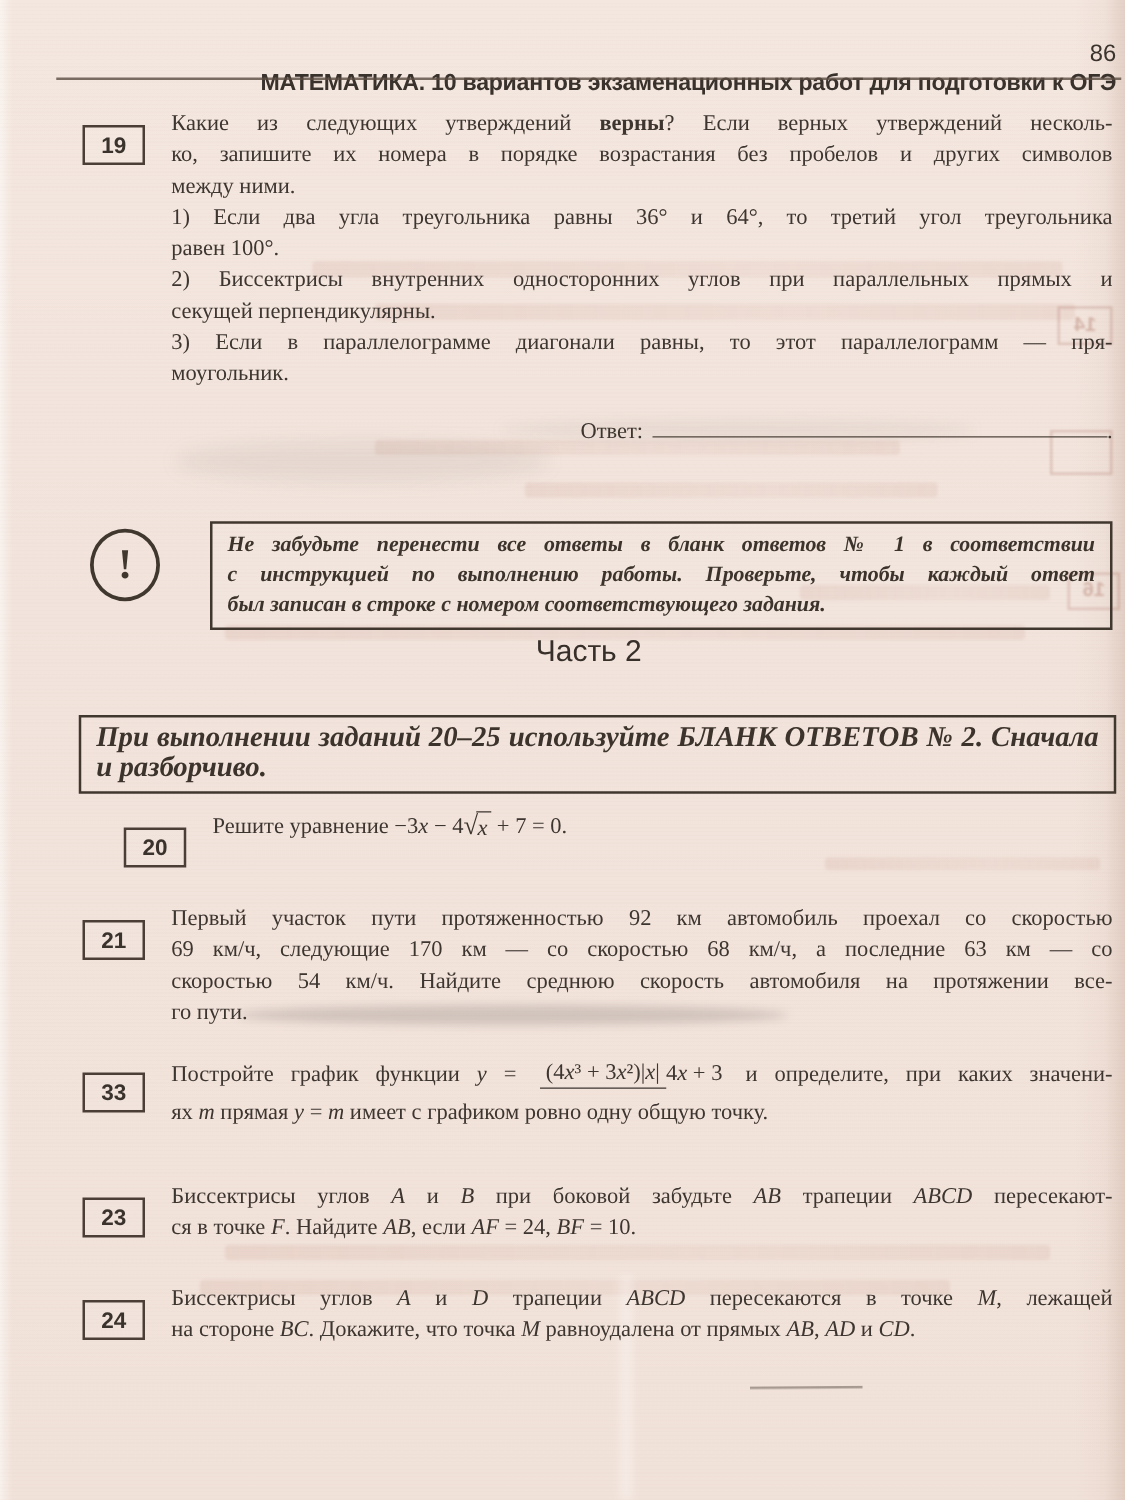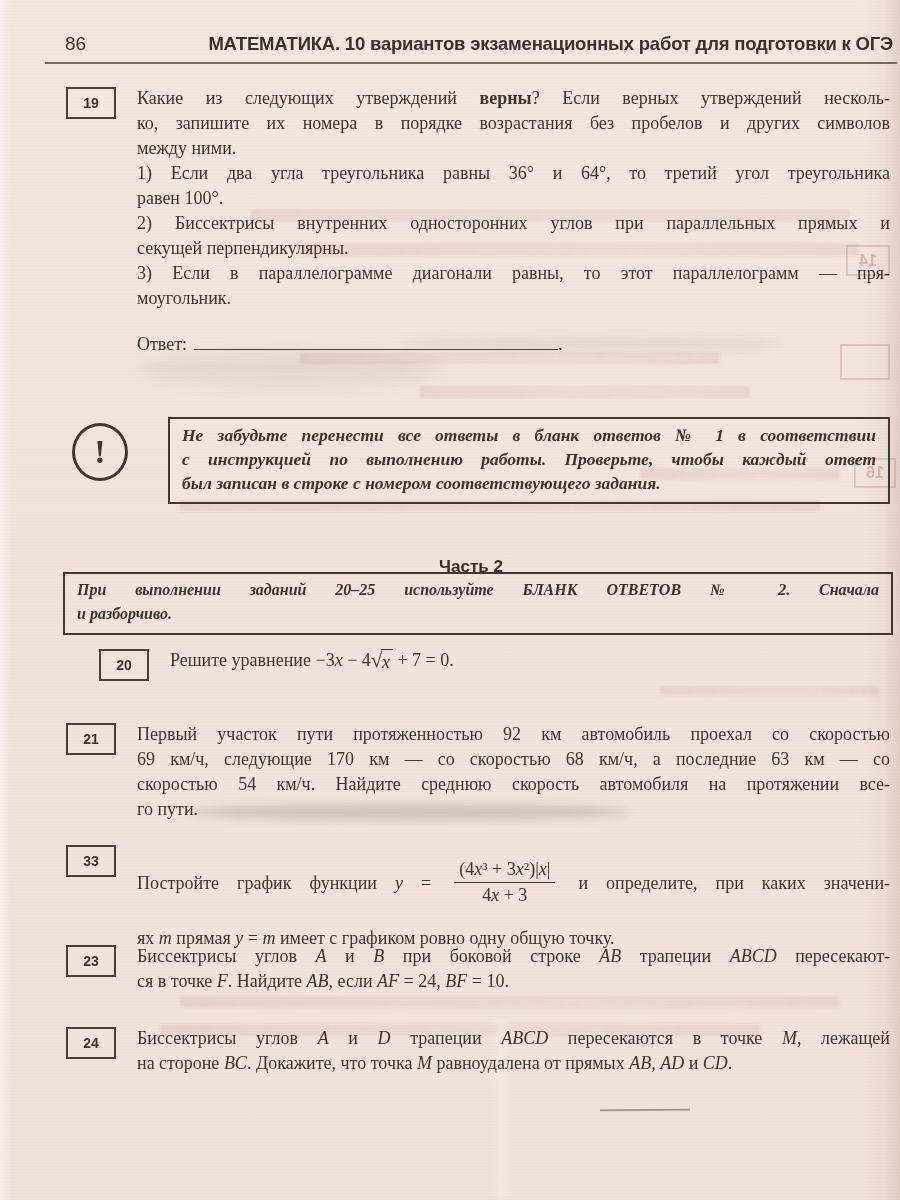"86" .header-row { flex-direction: none -> column }
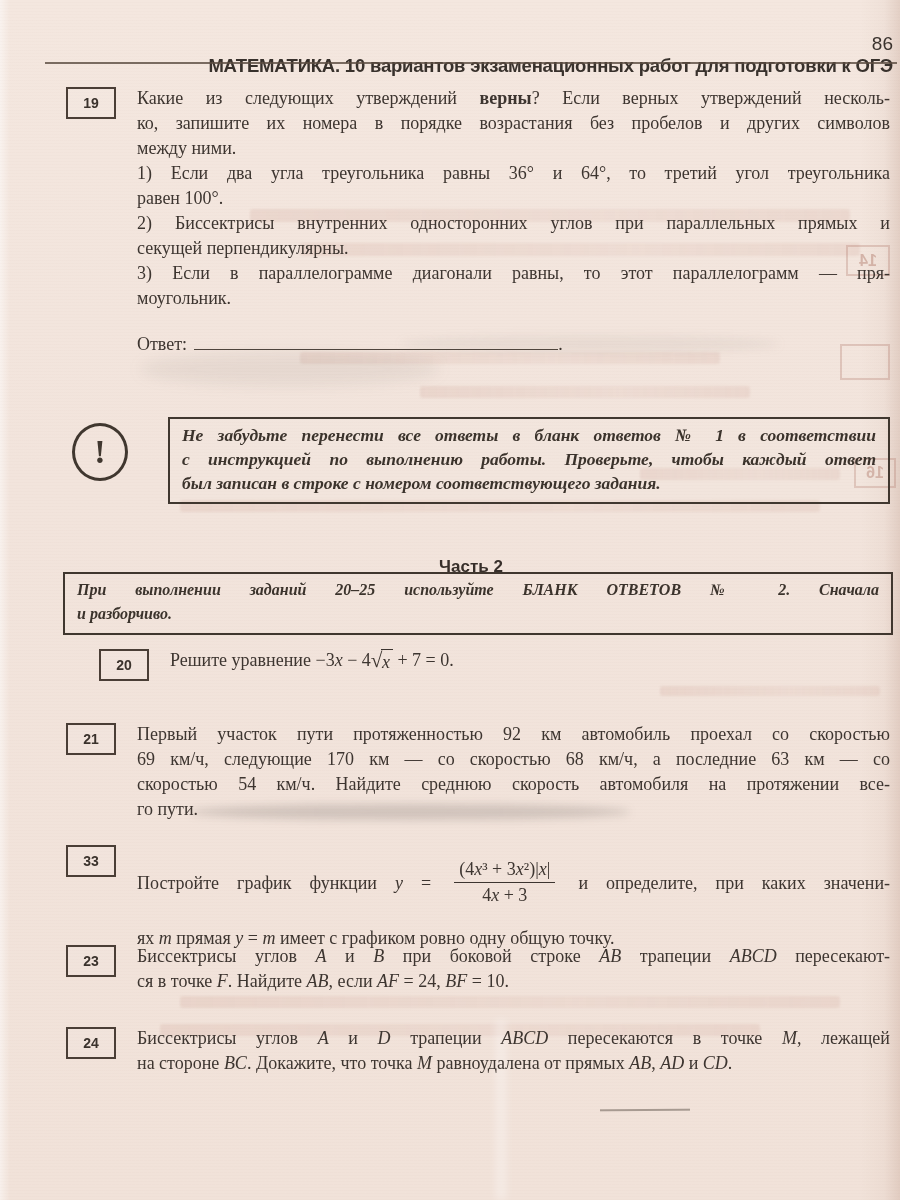"19" .qbox { font-size: 14px -> 18px; margin-top: 1px -> 14px }
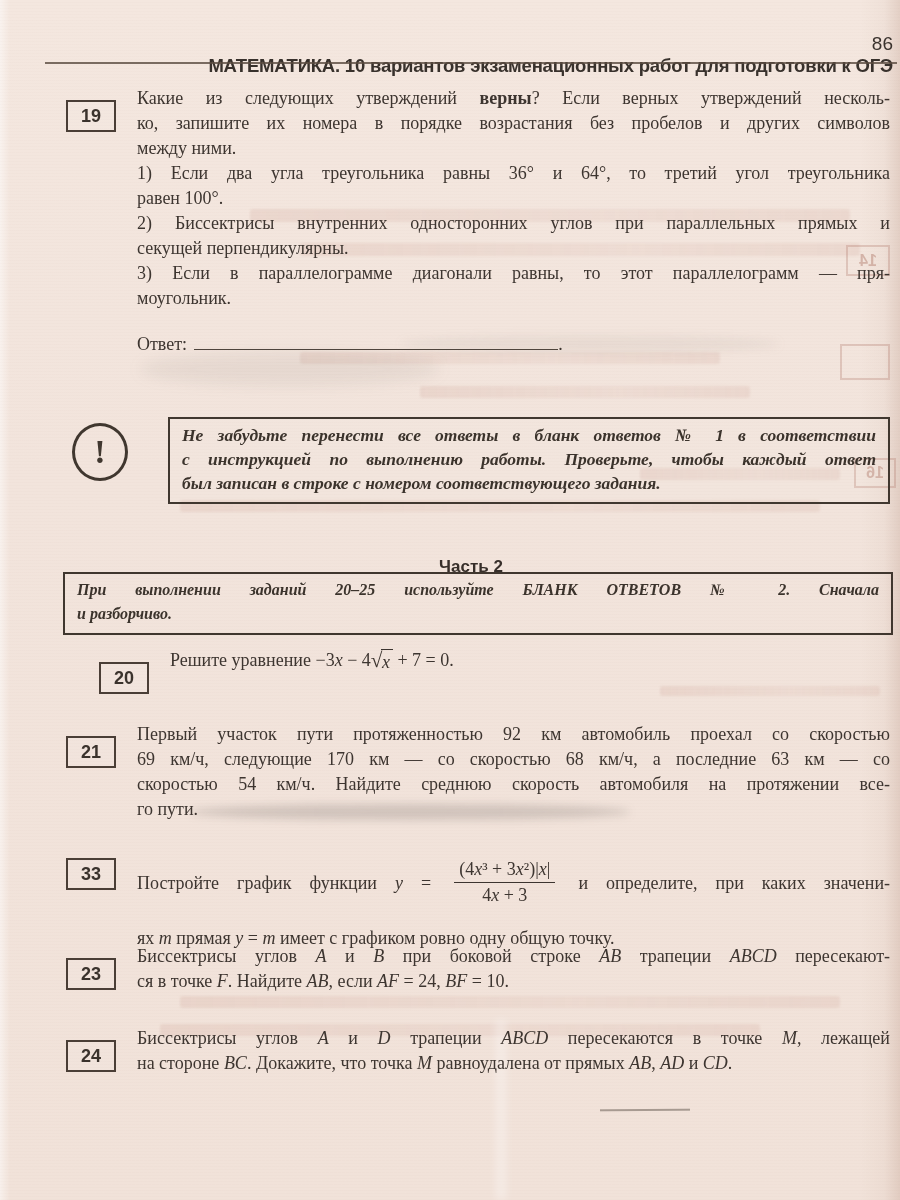"Ответ: ." .answer-row { text-align: none -> right }
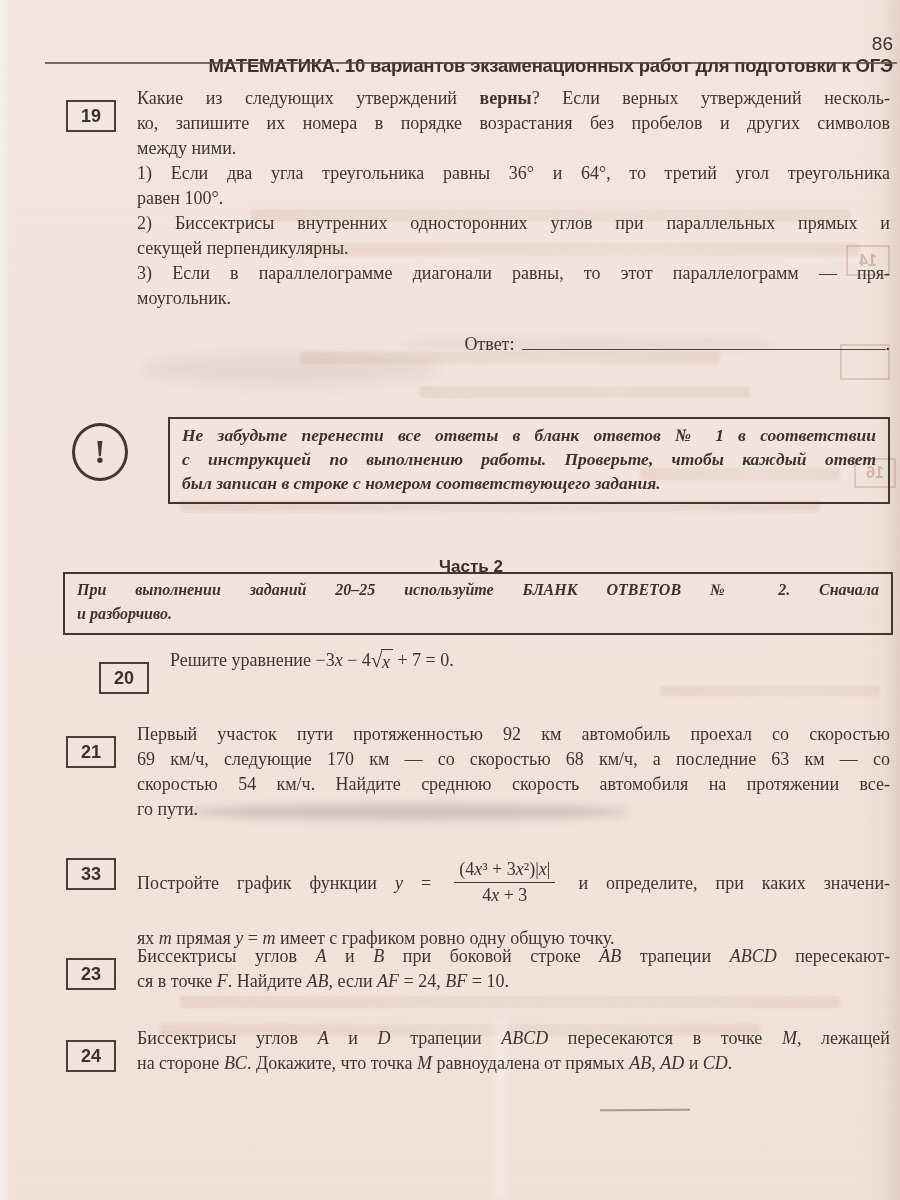"Часть 2" .part2-heading { font-size: 17px -> 24px; font-weight: bold -> normal; top: 557px -> 508px }
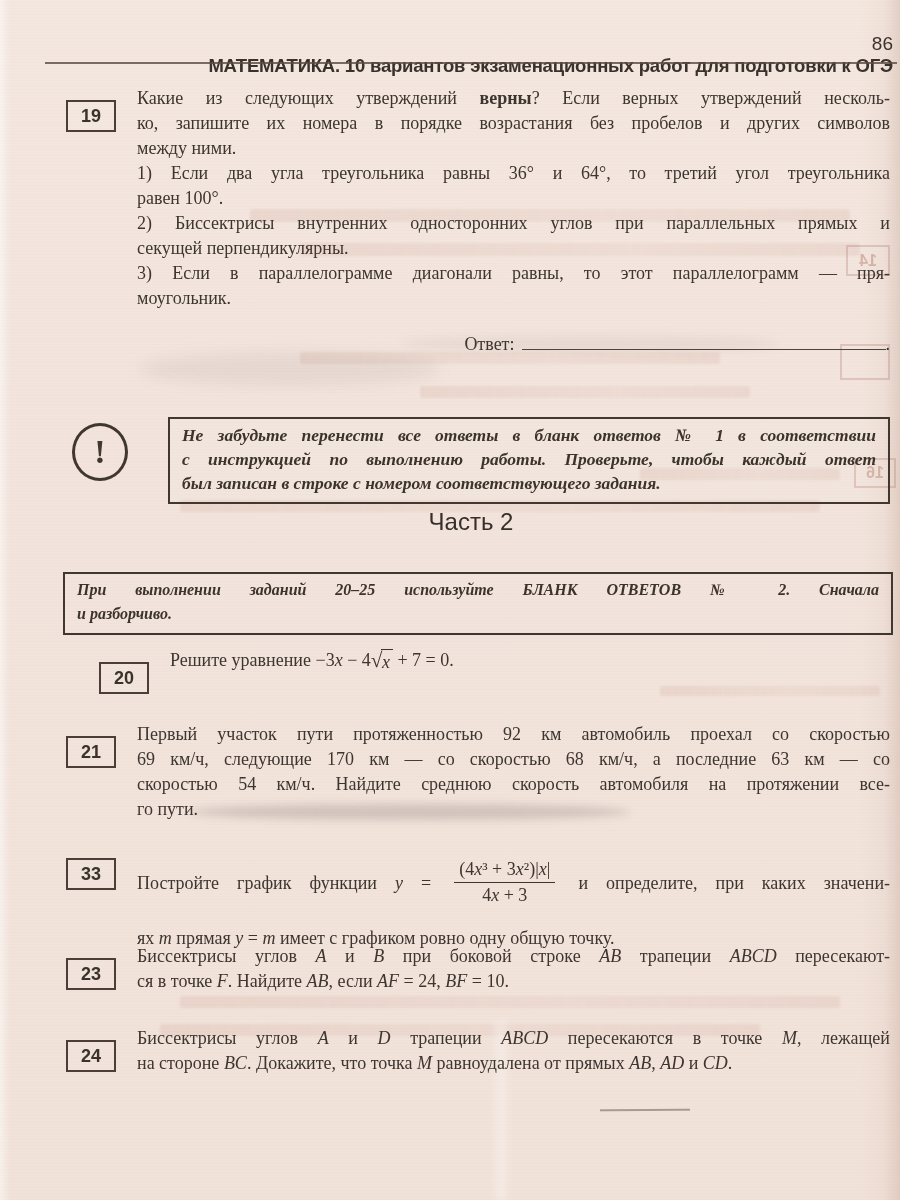"При выполнении заданий 20–25 используйте" .instr-box { font-size: 16px -> 23px }
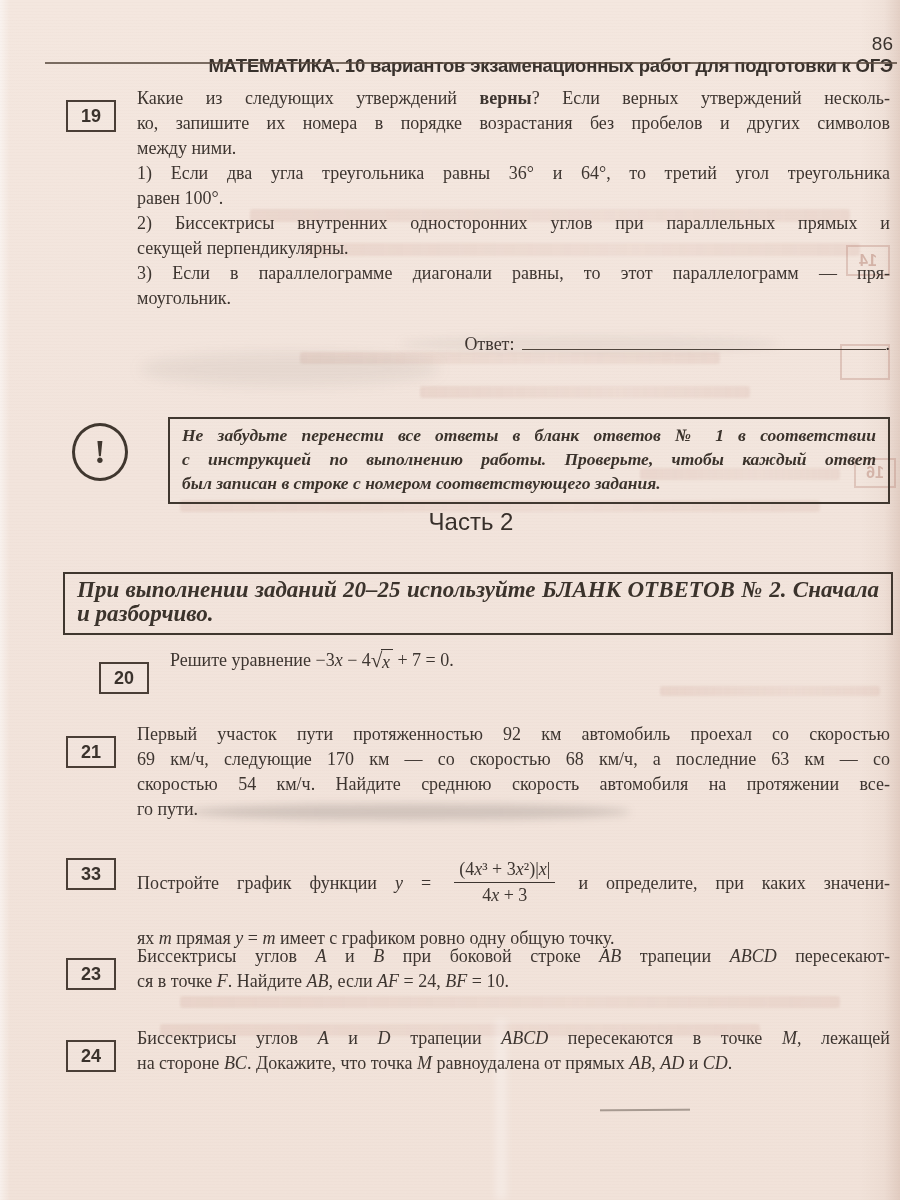"(4x³ + 3x²)|x|" .frac { flex-direction: column -> row; margin: 16px 5px -> 4px 5px }
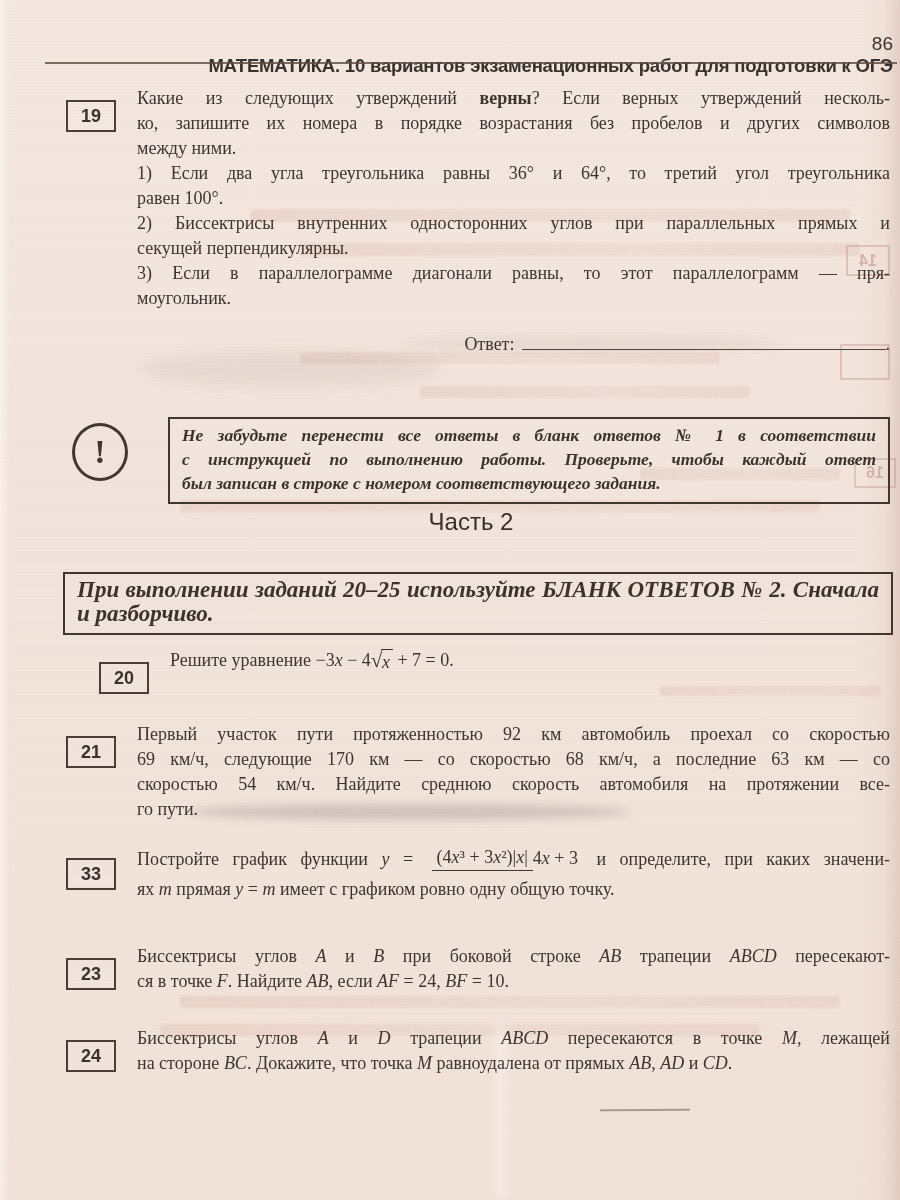"при боковой строке" span { text: строке -> забудьте }
